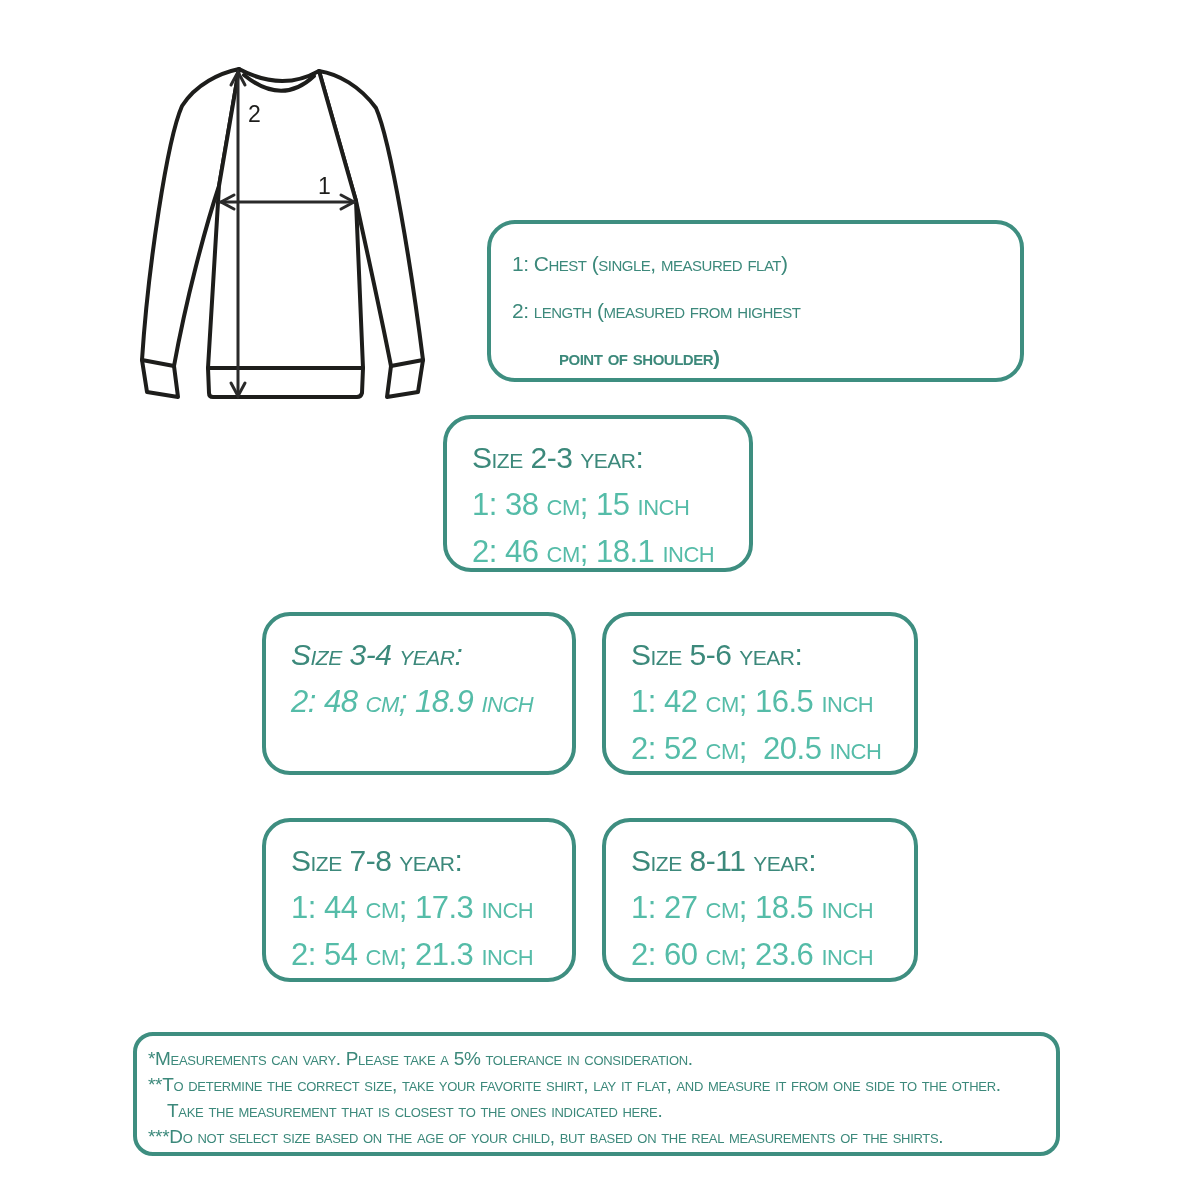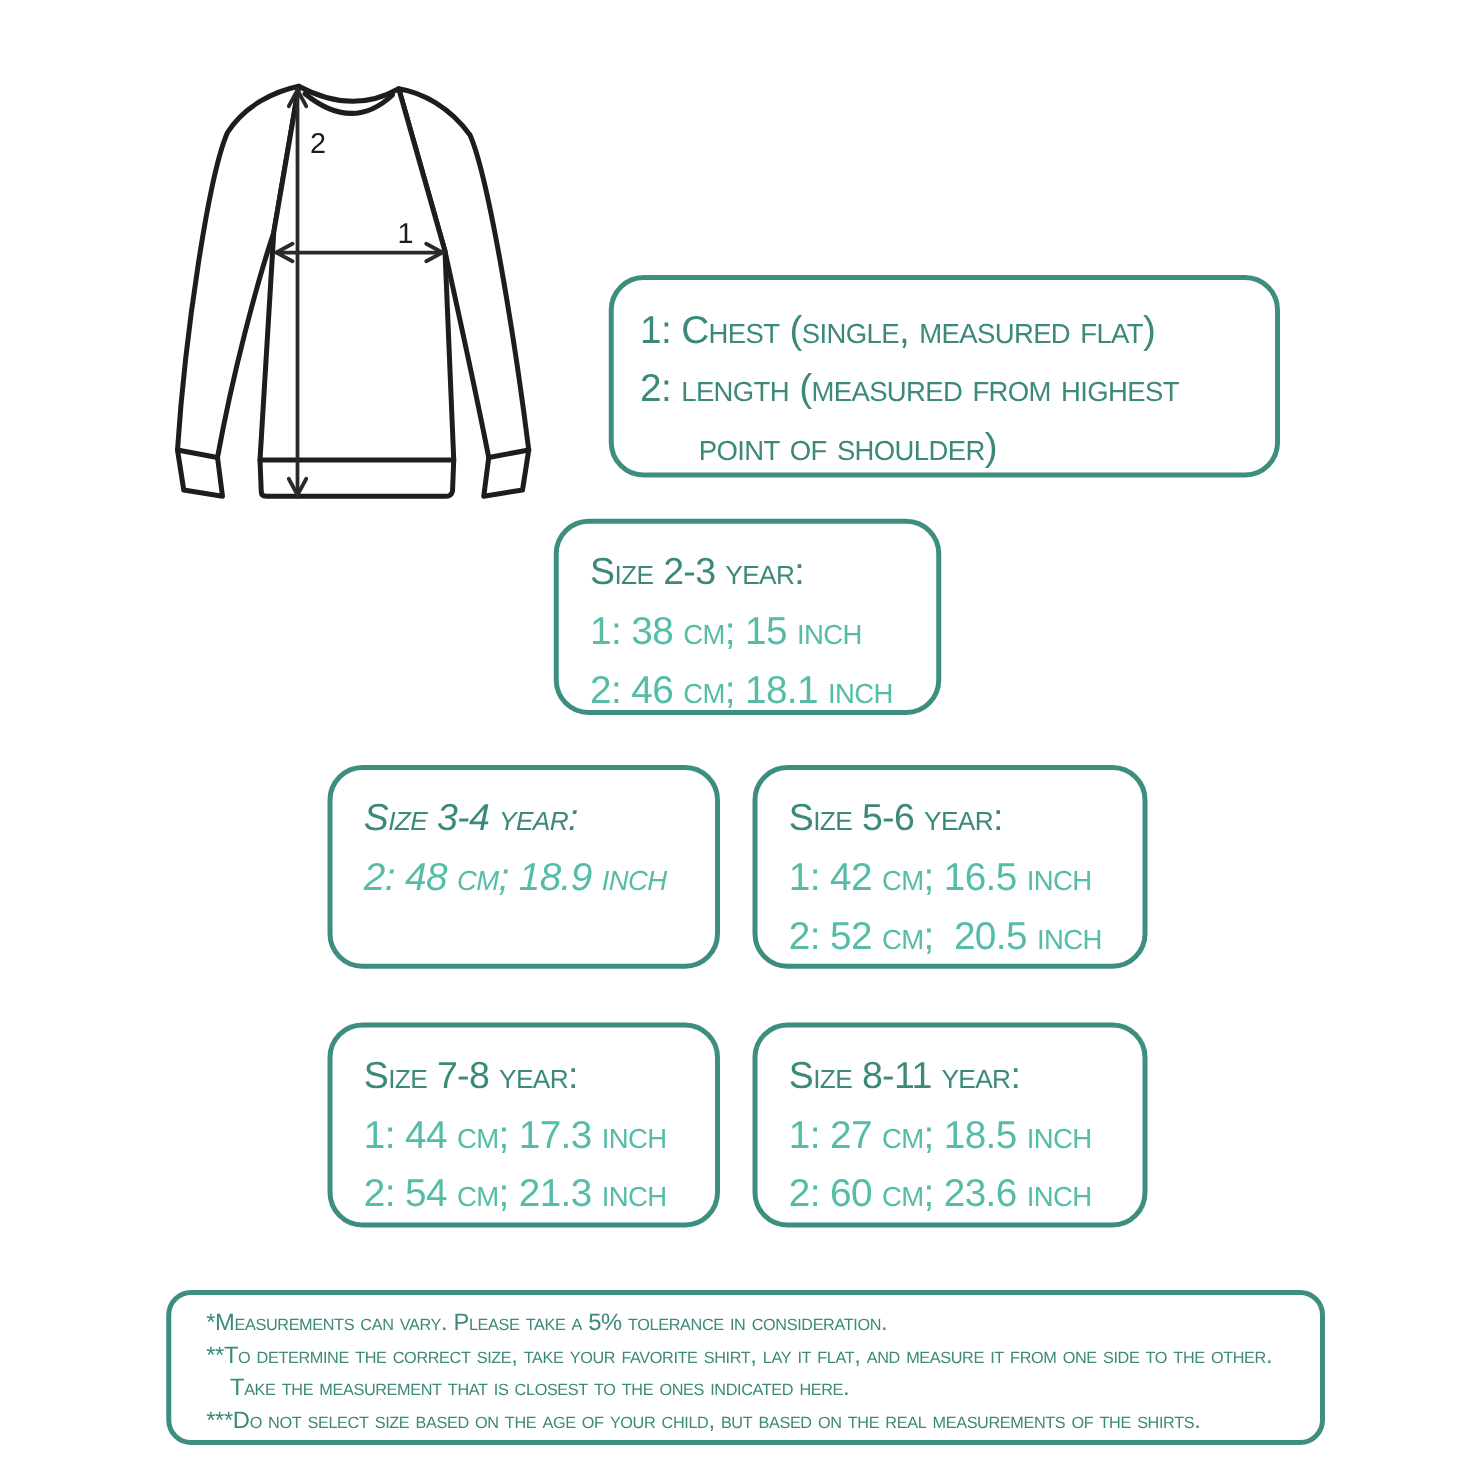"1: Chest (single, measured flat)" .legend .line { font-size: 31px -> 21px }
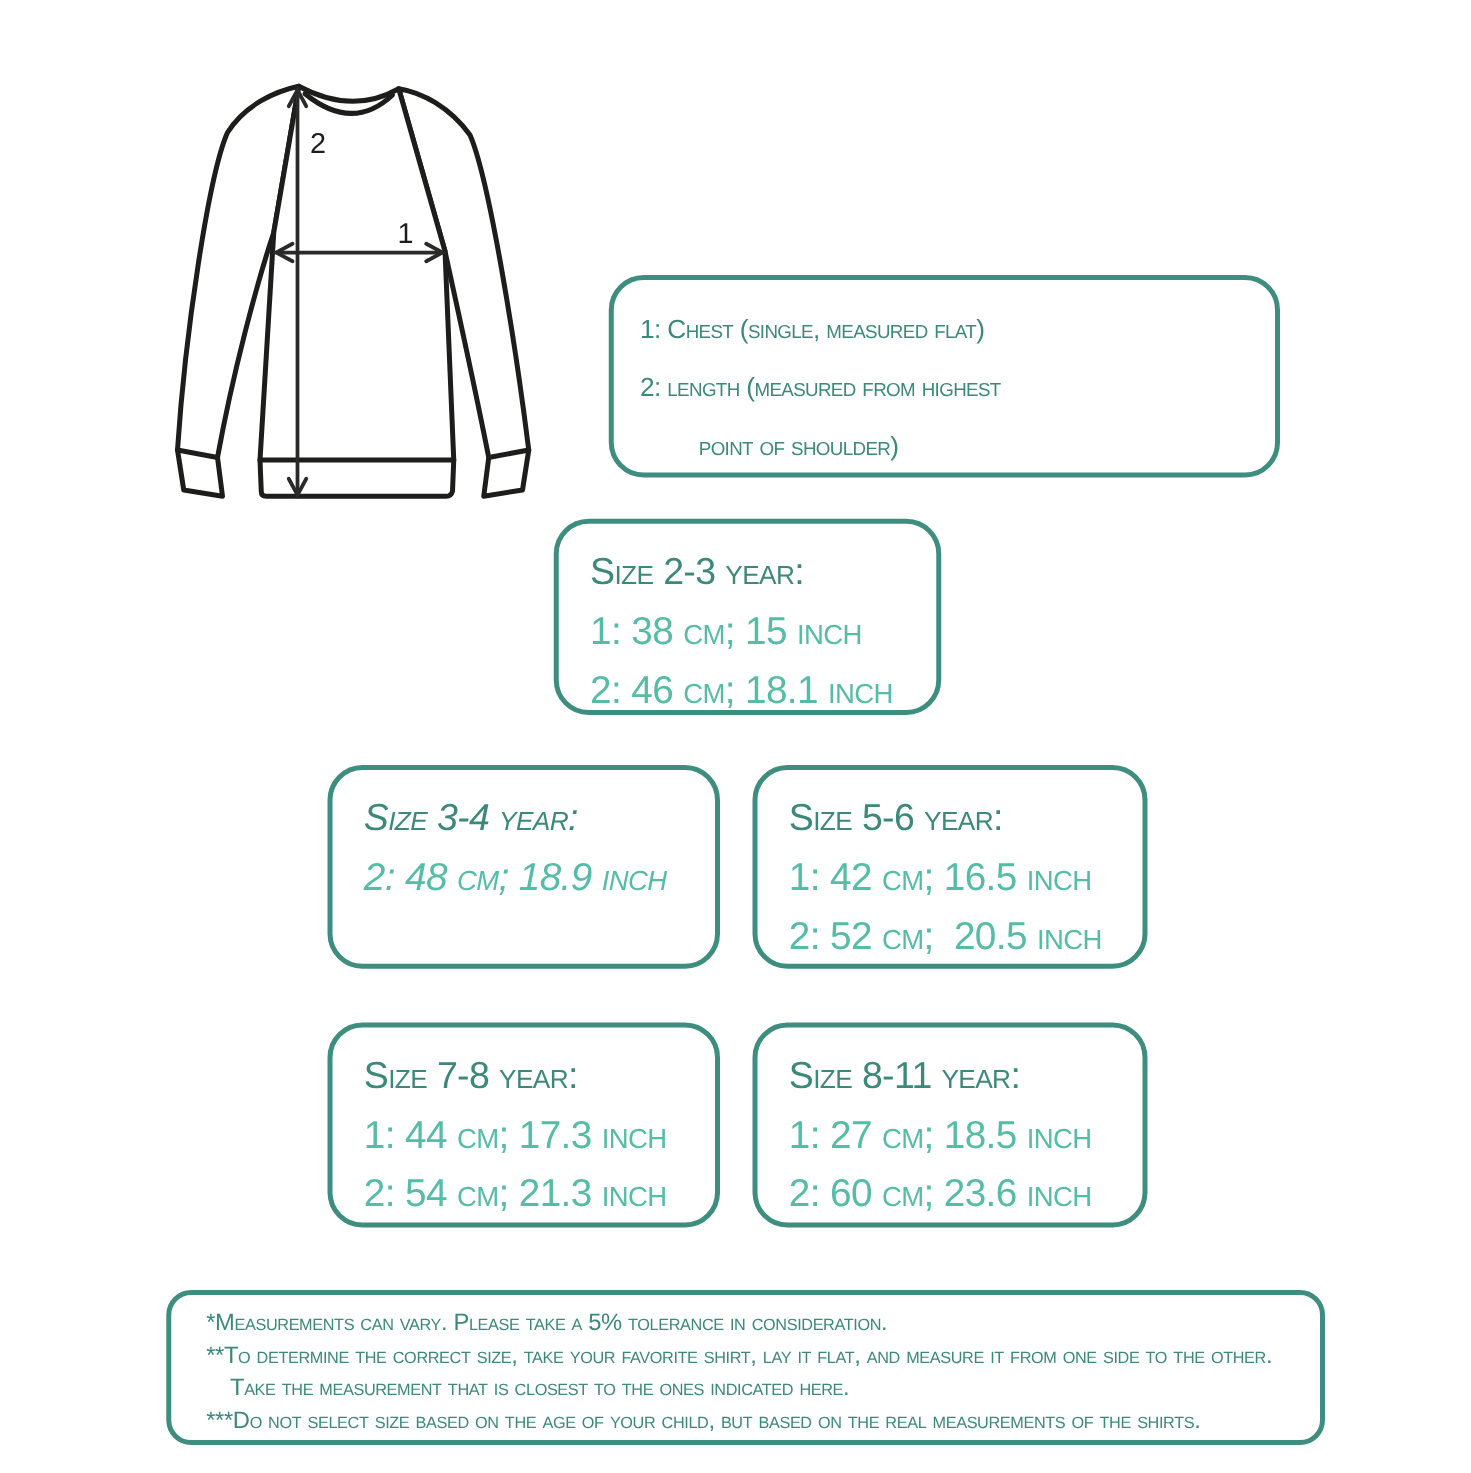"point of shoulder)" .legend .indent { font-weight: none -> bold }
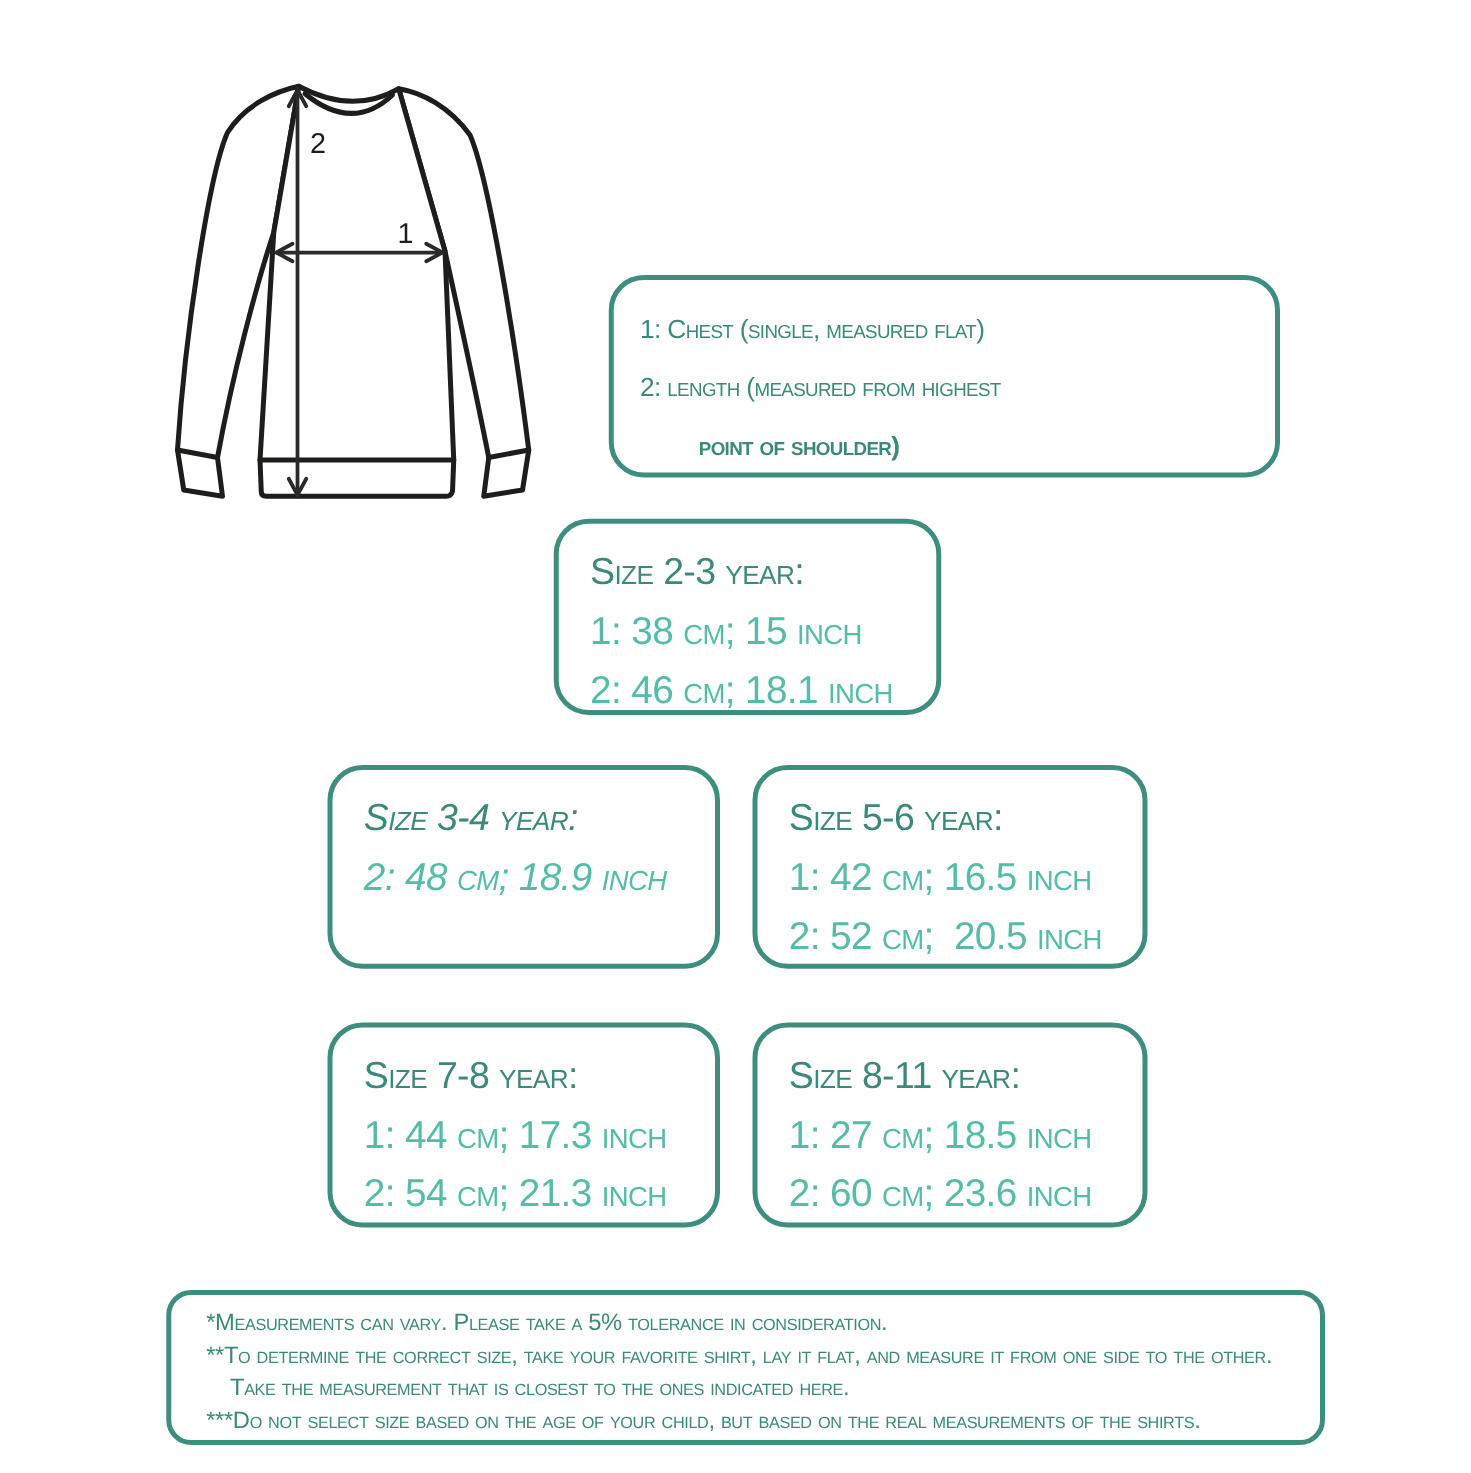"*Measurements can vary. Please take" .notes { padding: 10px 0 0 28px -> 10px 0 0 11px }
